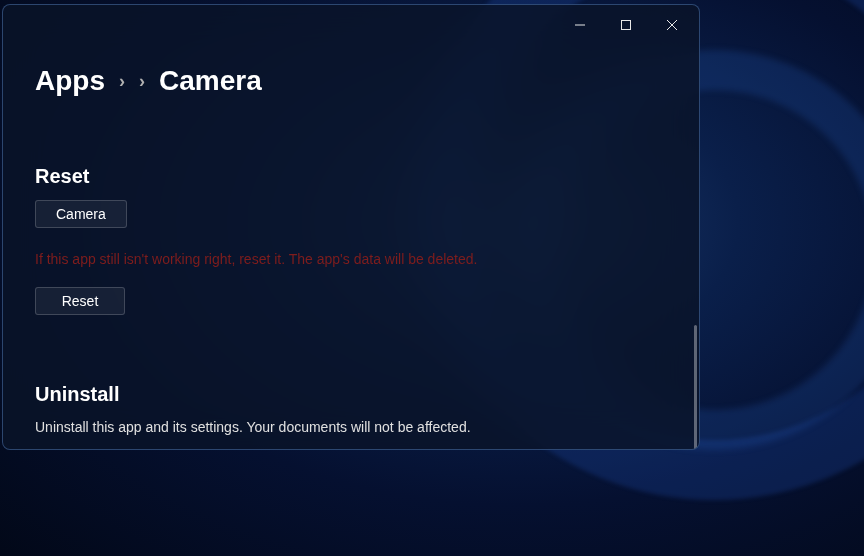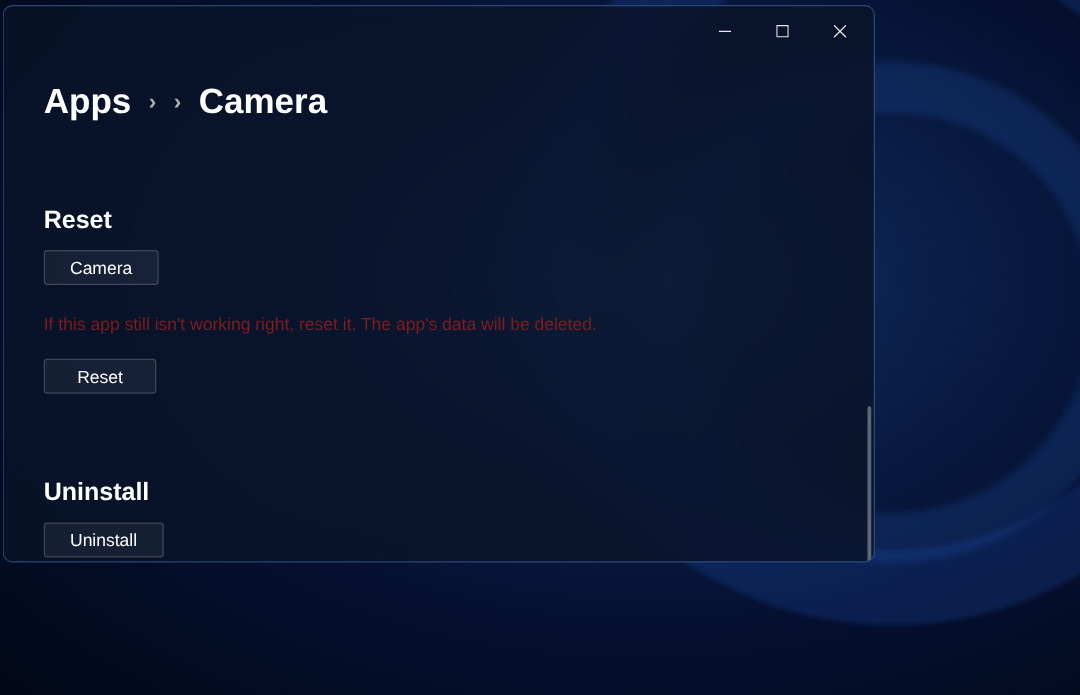"Uninstall this app and its" div.section-desc { html: none -> <div>Uninstall this app and its settings. Your documents will not be affected.</div> }
